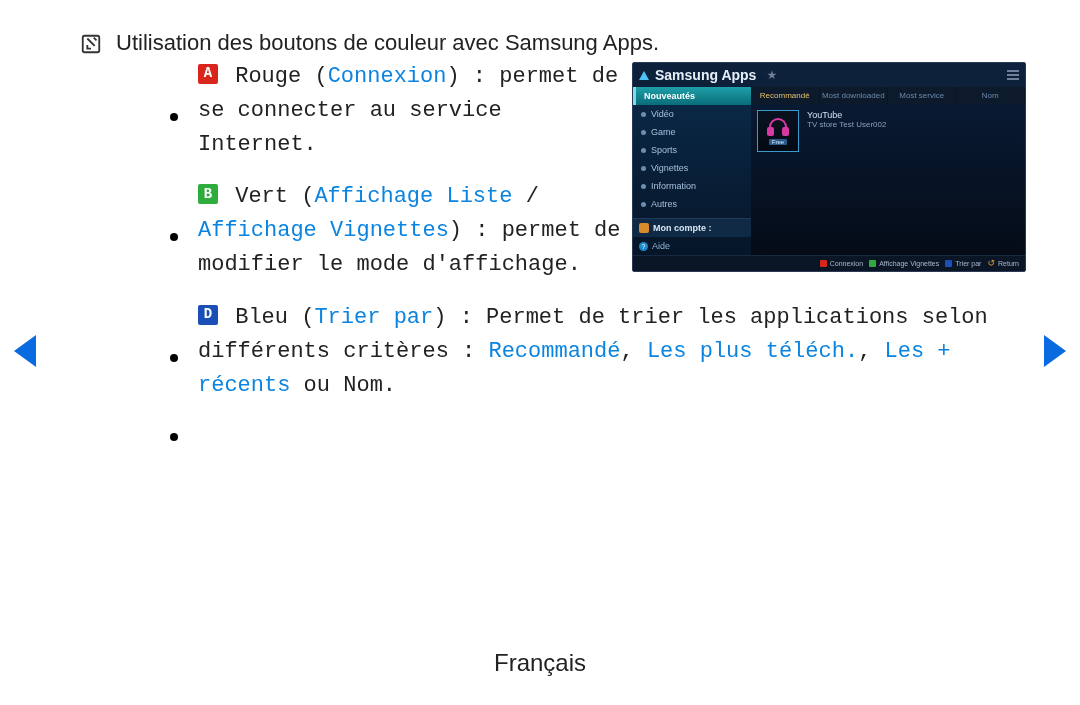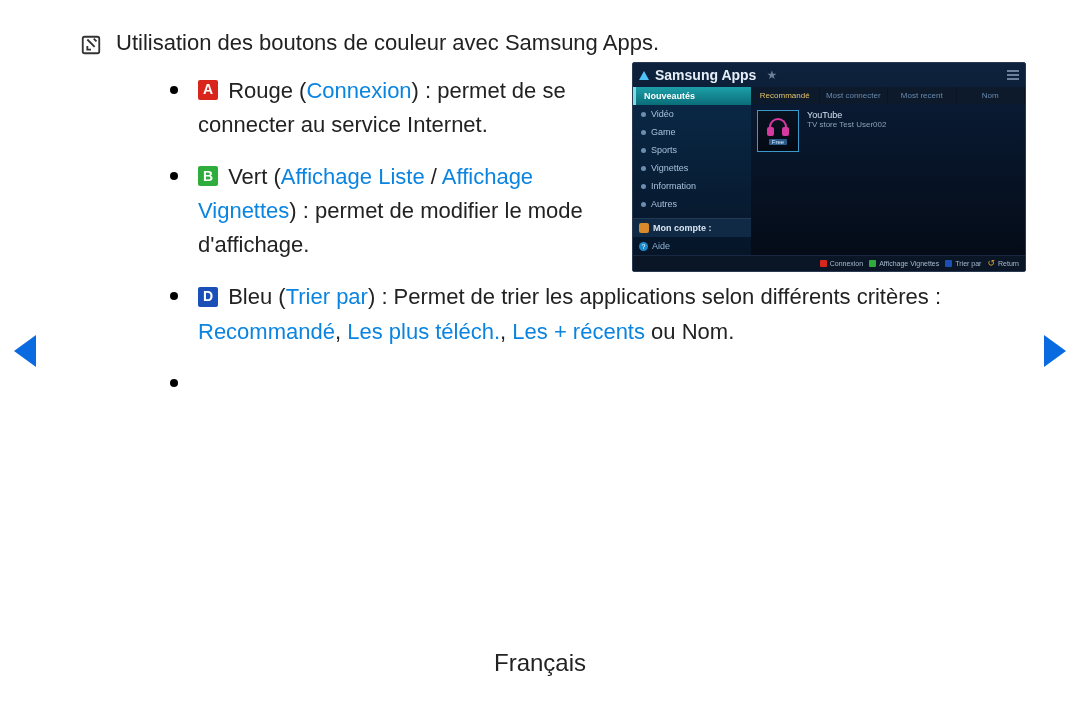"Utilisation des boutons de couleur" .note-line { align-items: flex-end -> center; margin-bottom: 18px -> 4px }
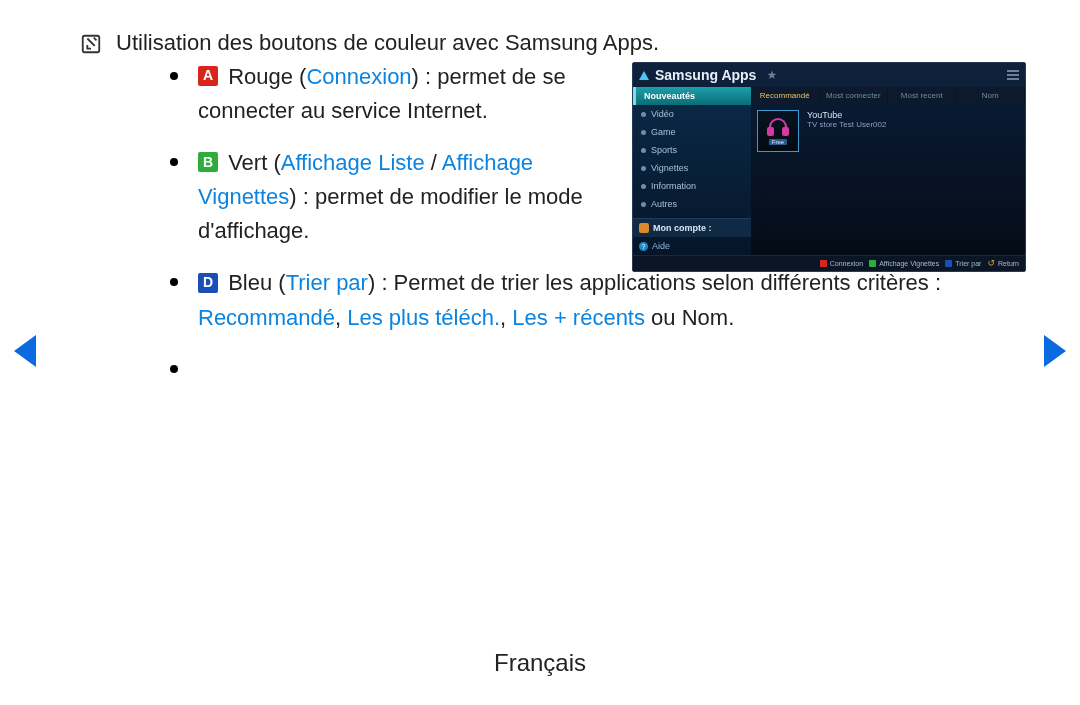"A Rouge (Connexion) : permet" .bullet { align-items: flex-start -> center; font-family: none -> Liberation Mono, monospace }
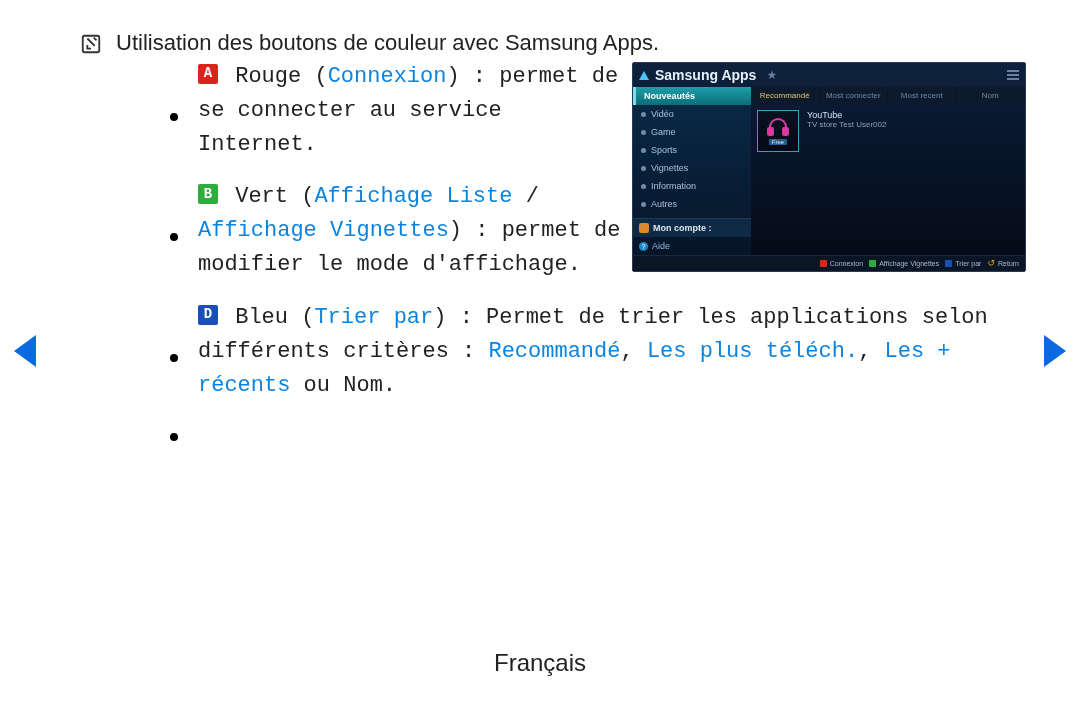"Most connecter" div.tab { text: connecter -> downloaded }
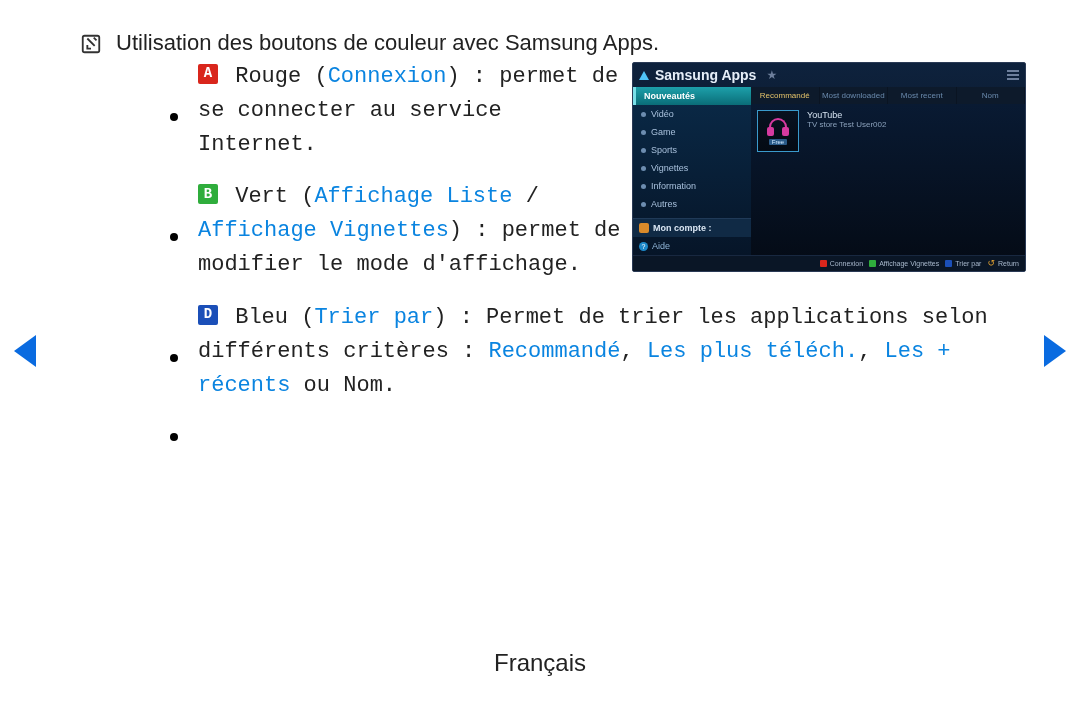"Most recent" div.tab { text: recent -> service }
